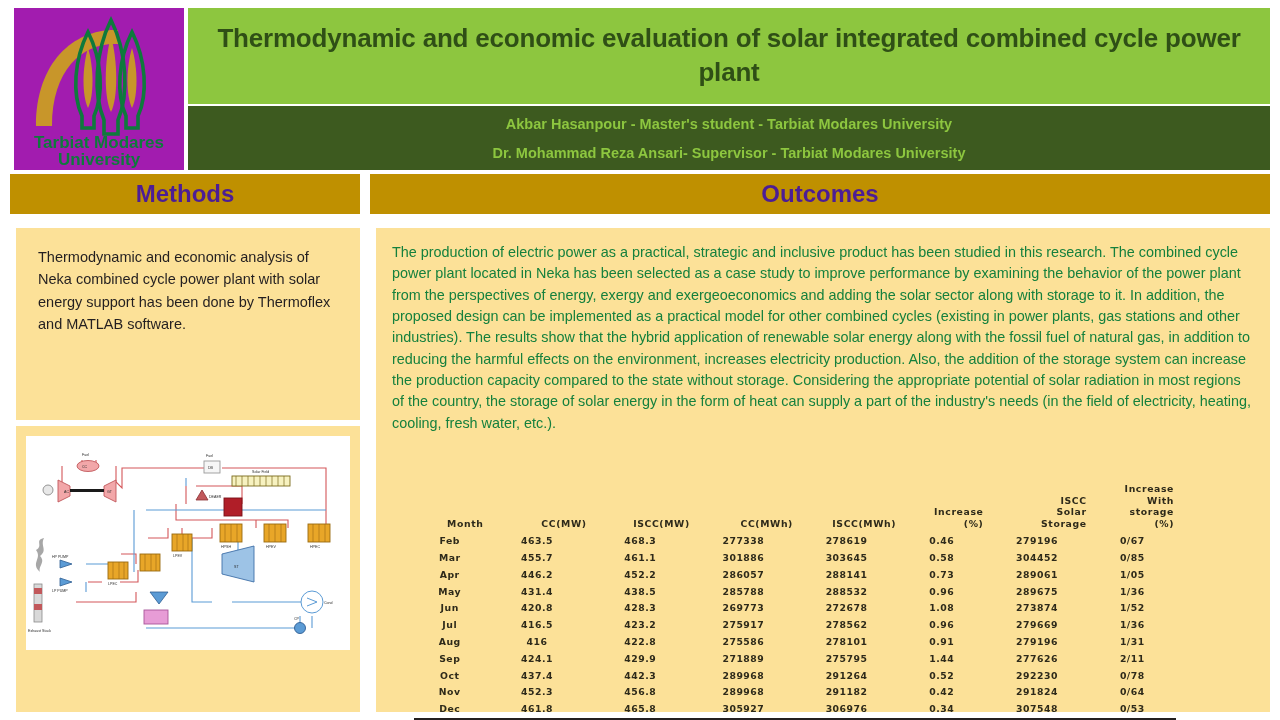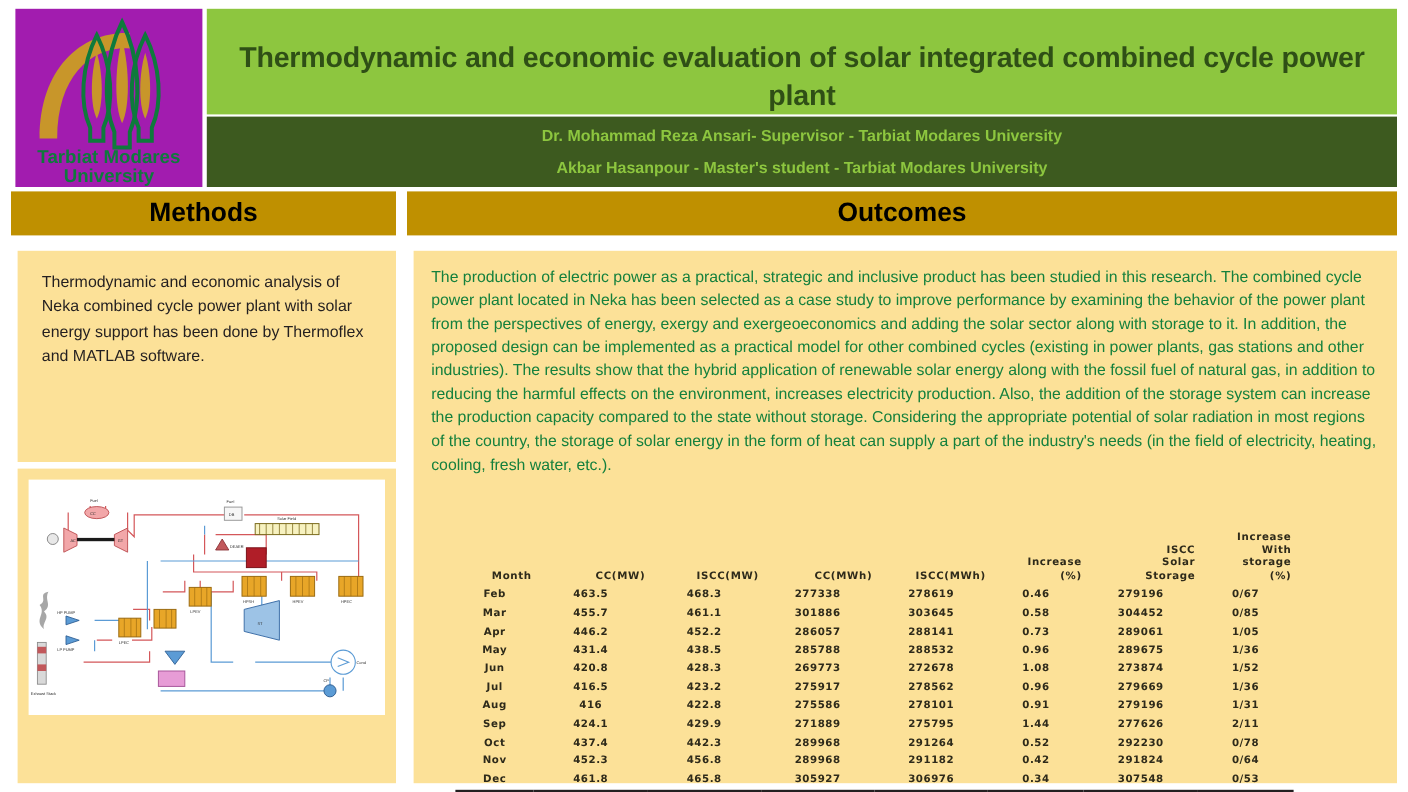"Thermodynamic and economic evaluation of" .title-band { align-items: flex-end -> center }
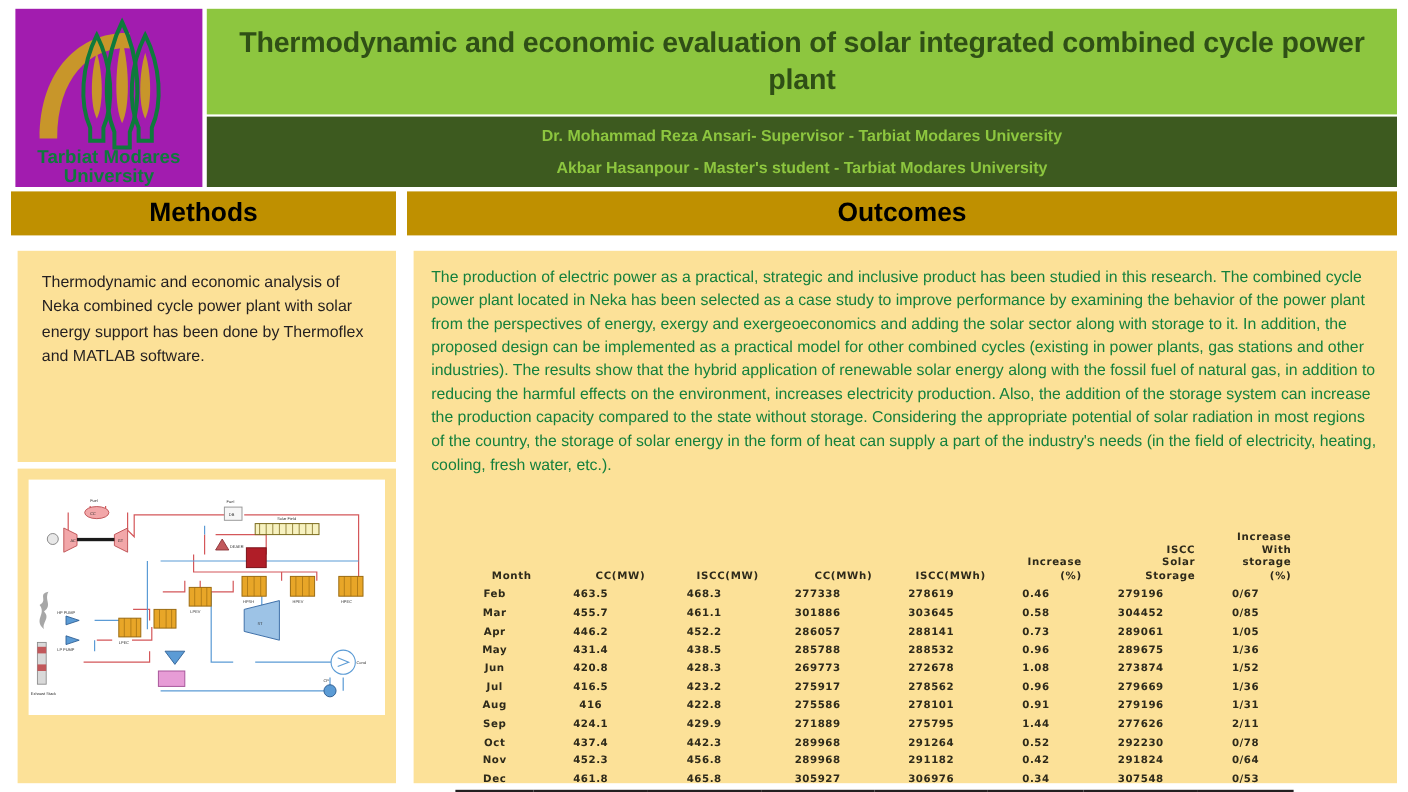"Dr. Mohammad Reza Ansari- Supervisor" div.author-line { order: before "Akbar Hasanpour - Master's student" -> after "Akbar Hasanpour - Master's student" }
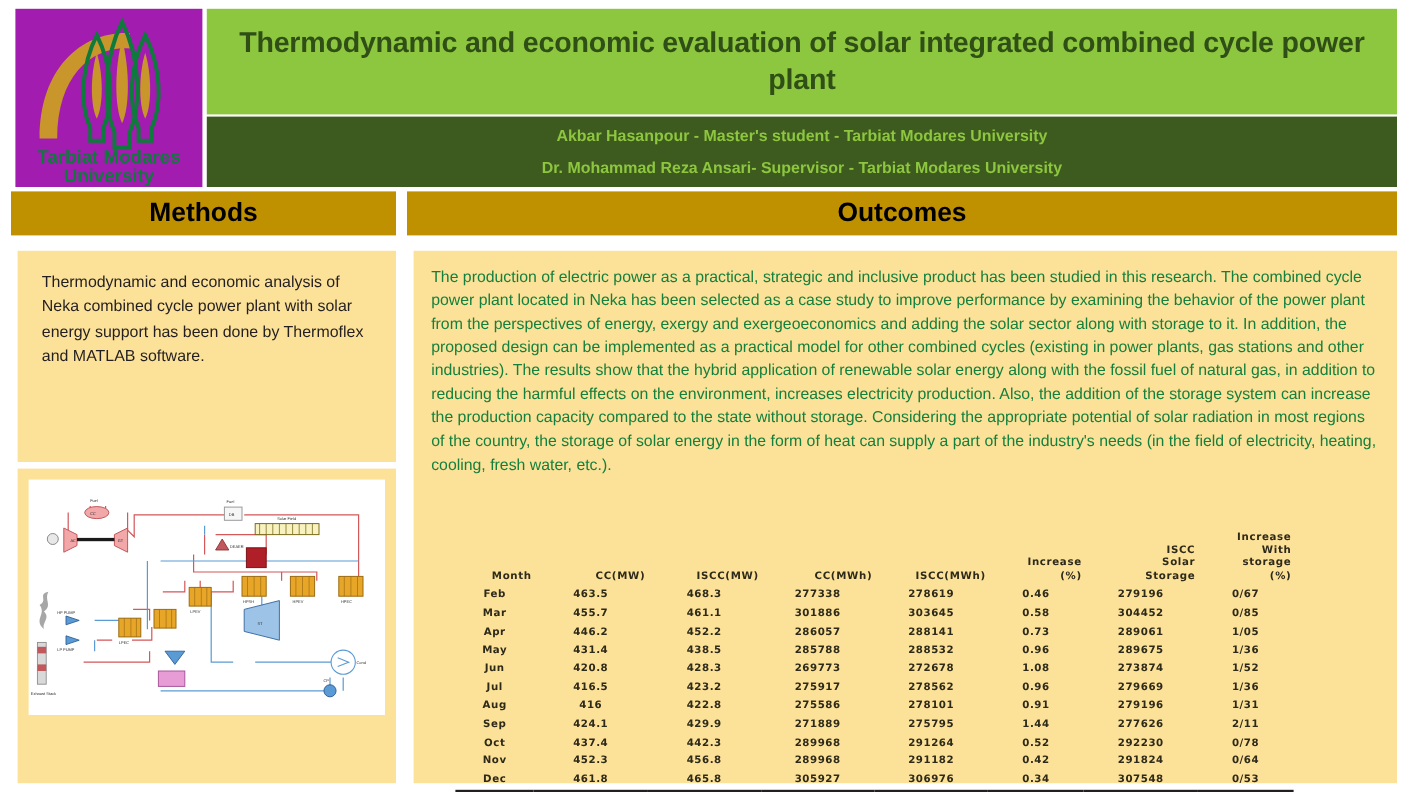"Methods" .sec-head-label { color: #000000 -> #4c1d95 }
